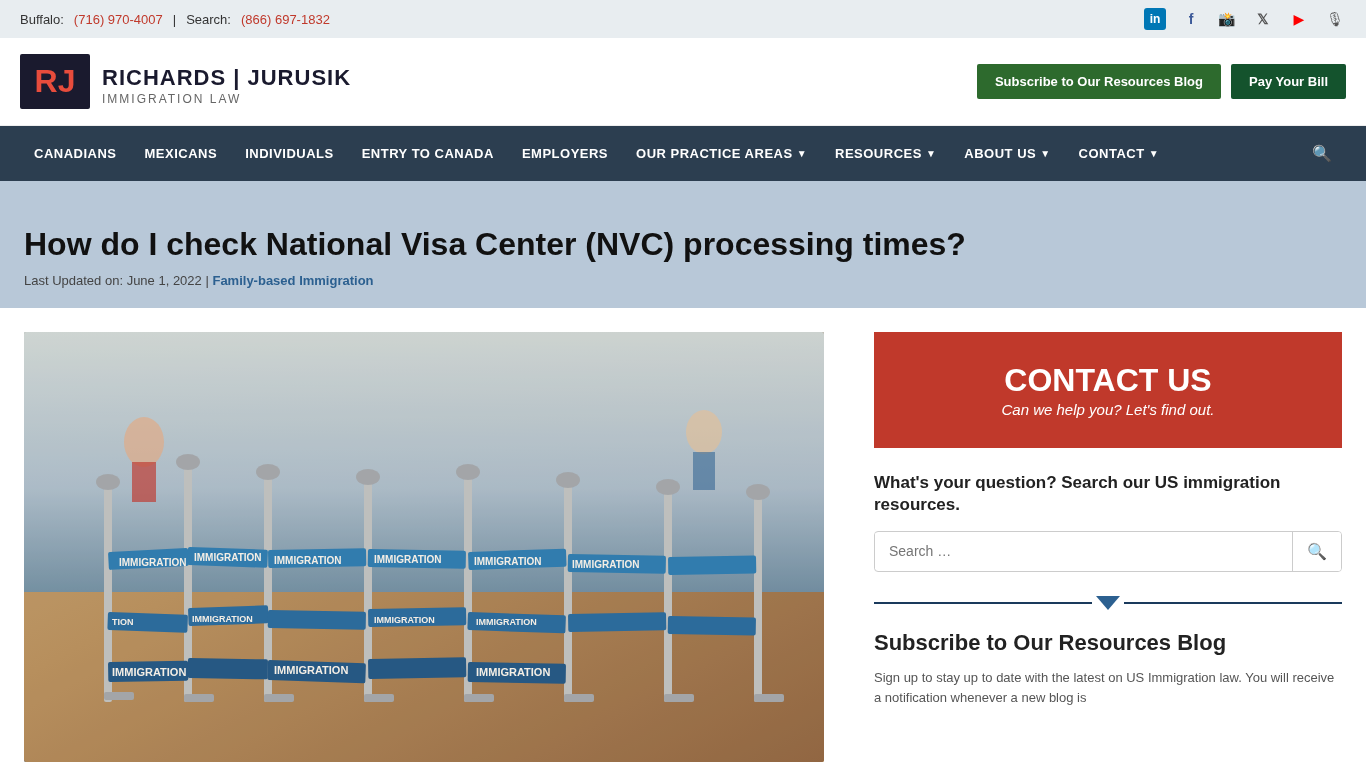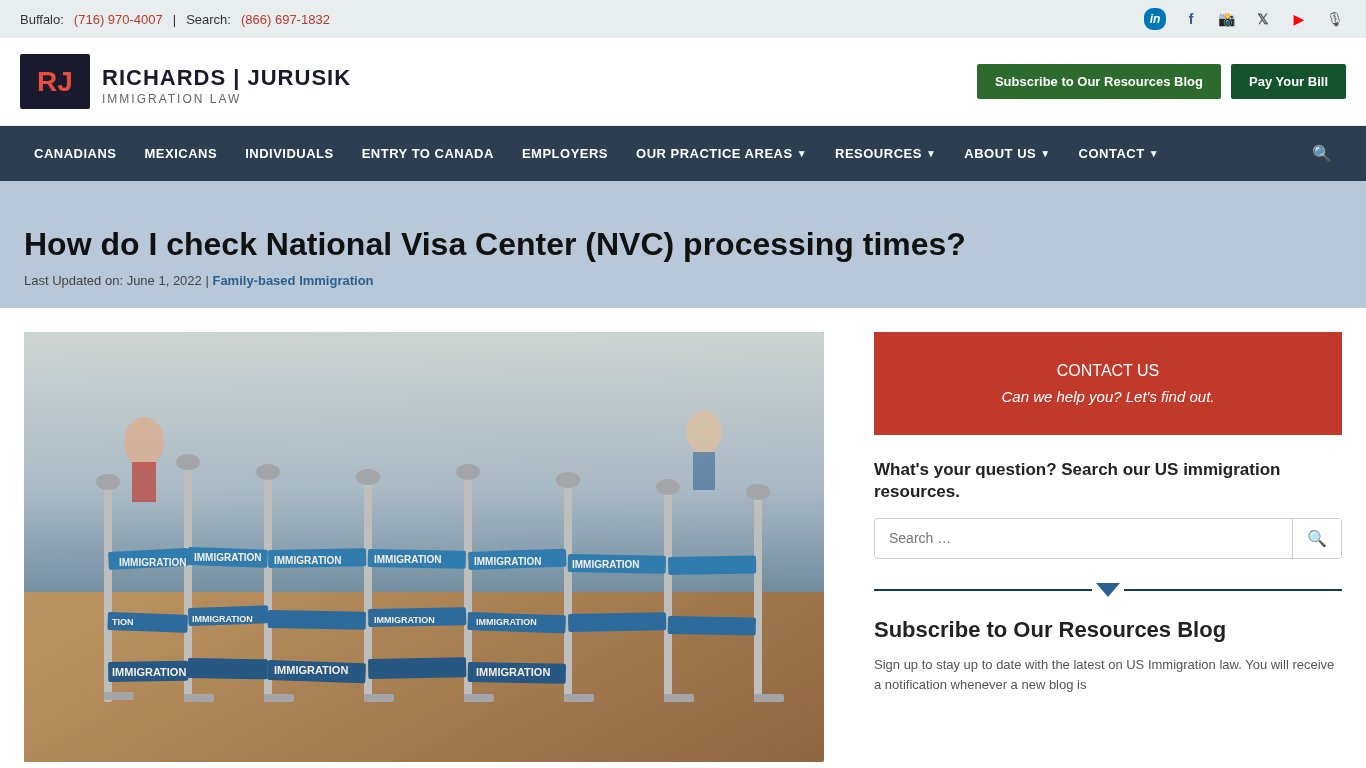"in" div.social-icon { border-radius: 9px -> 3px; font-style: italic -> none }
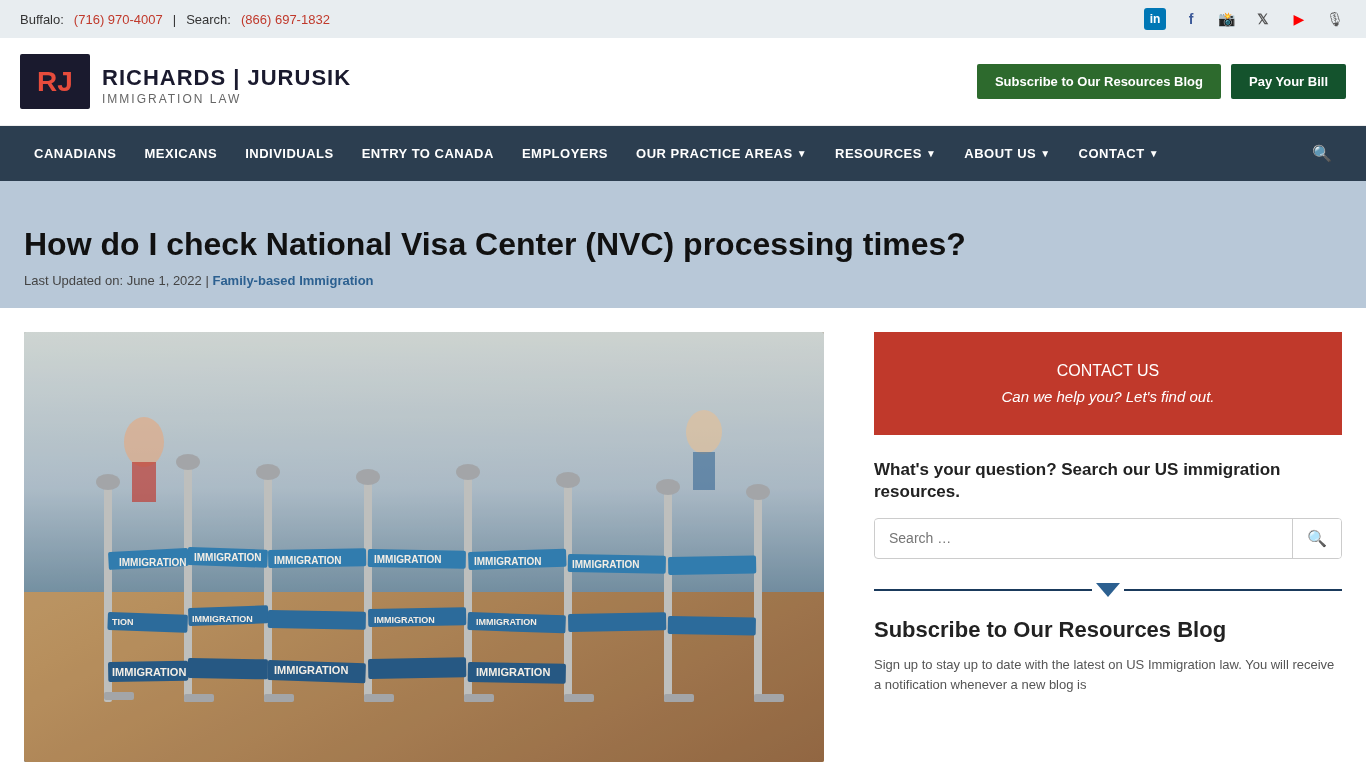"RJ" span { font-size: 28px -> 32px }
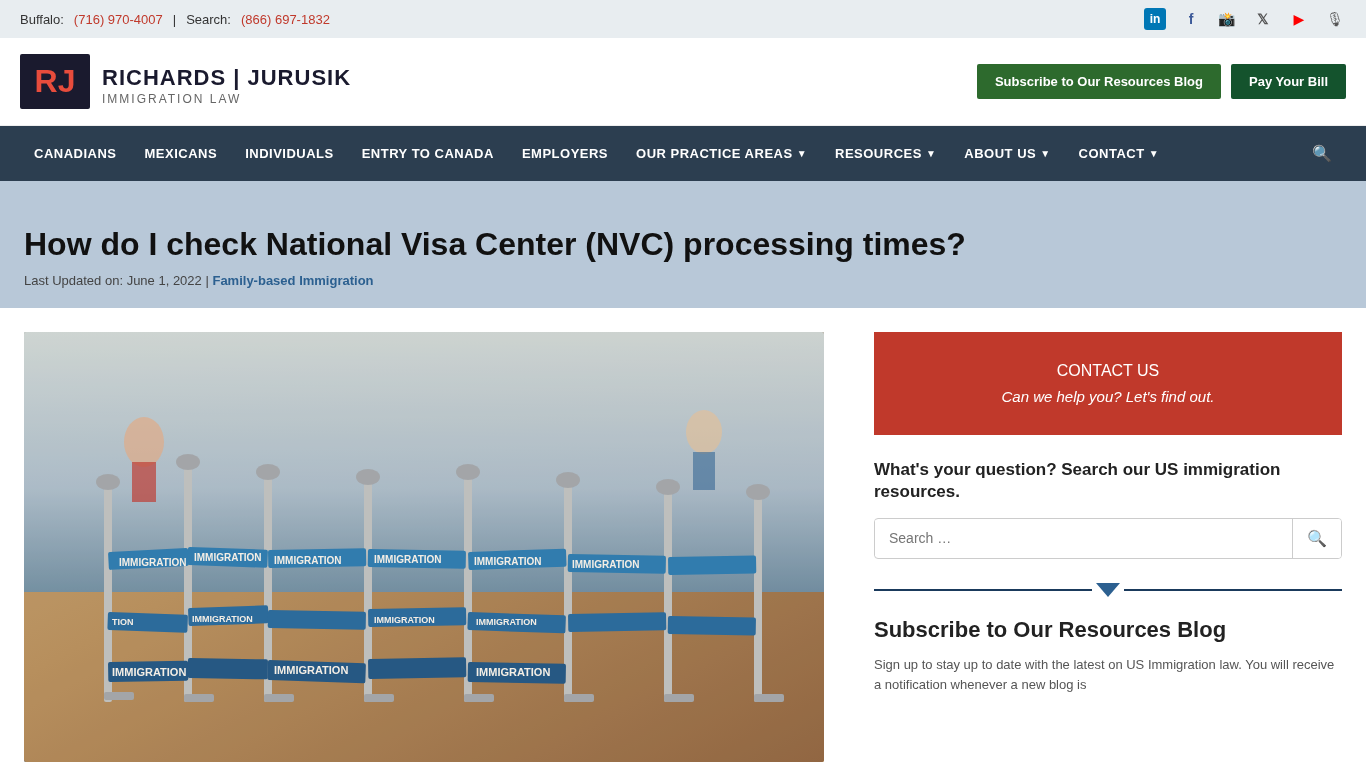"CONTACT US" .contact-us-box h2 { font-size: 16px -> 32px; font-weight: 400 -> 700; margin-bottom: 8px -> 2px }
